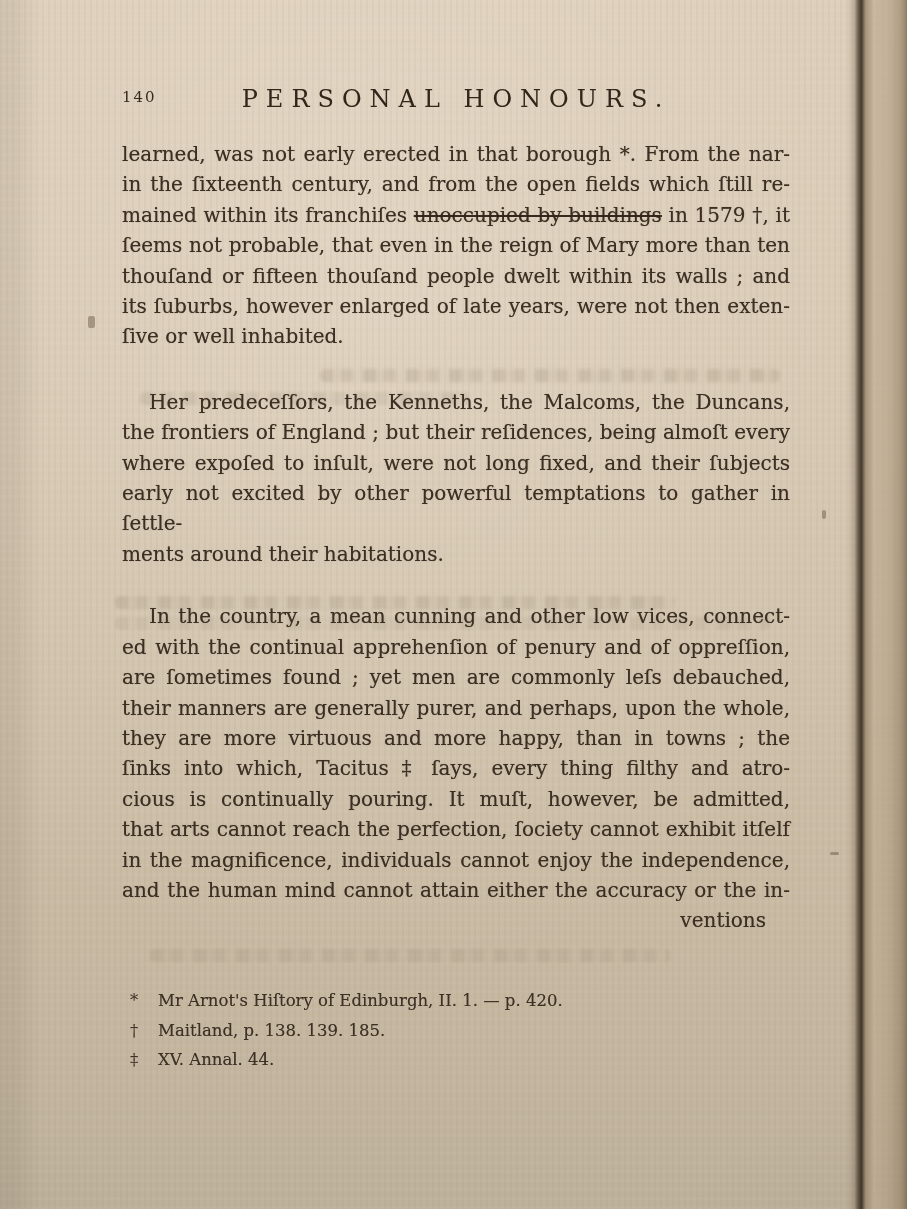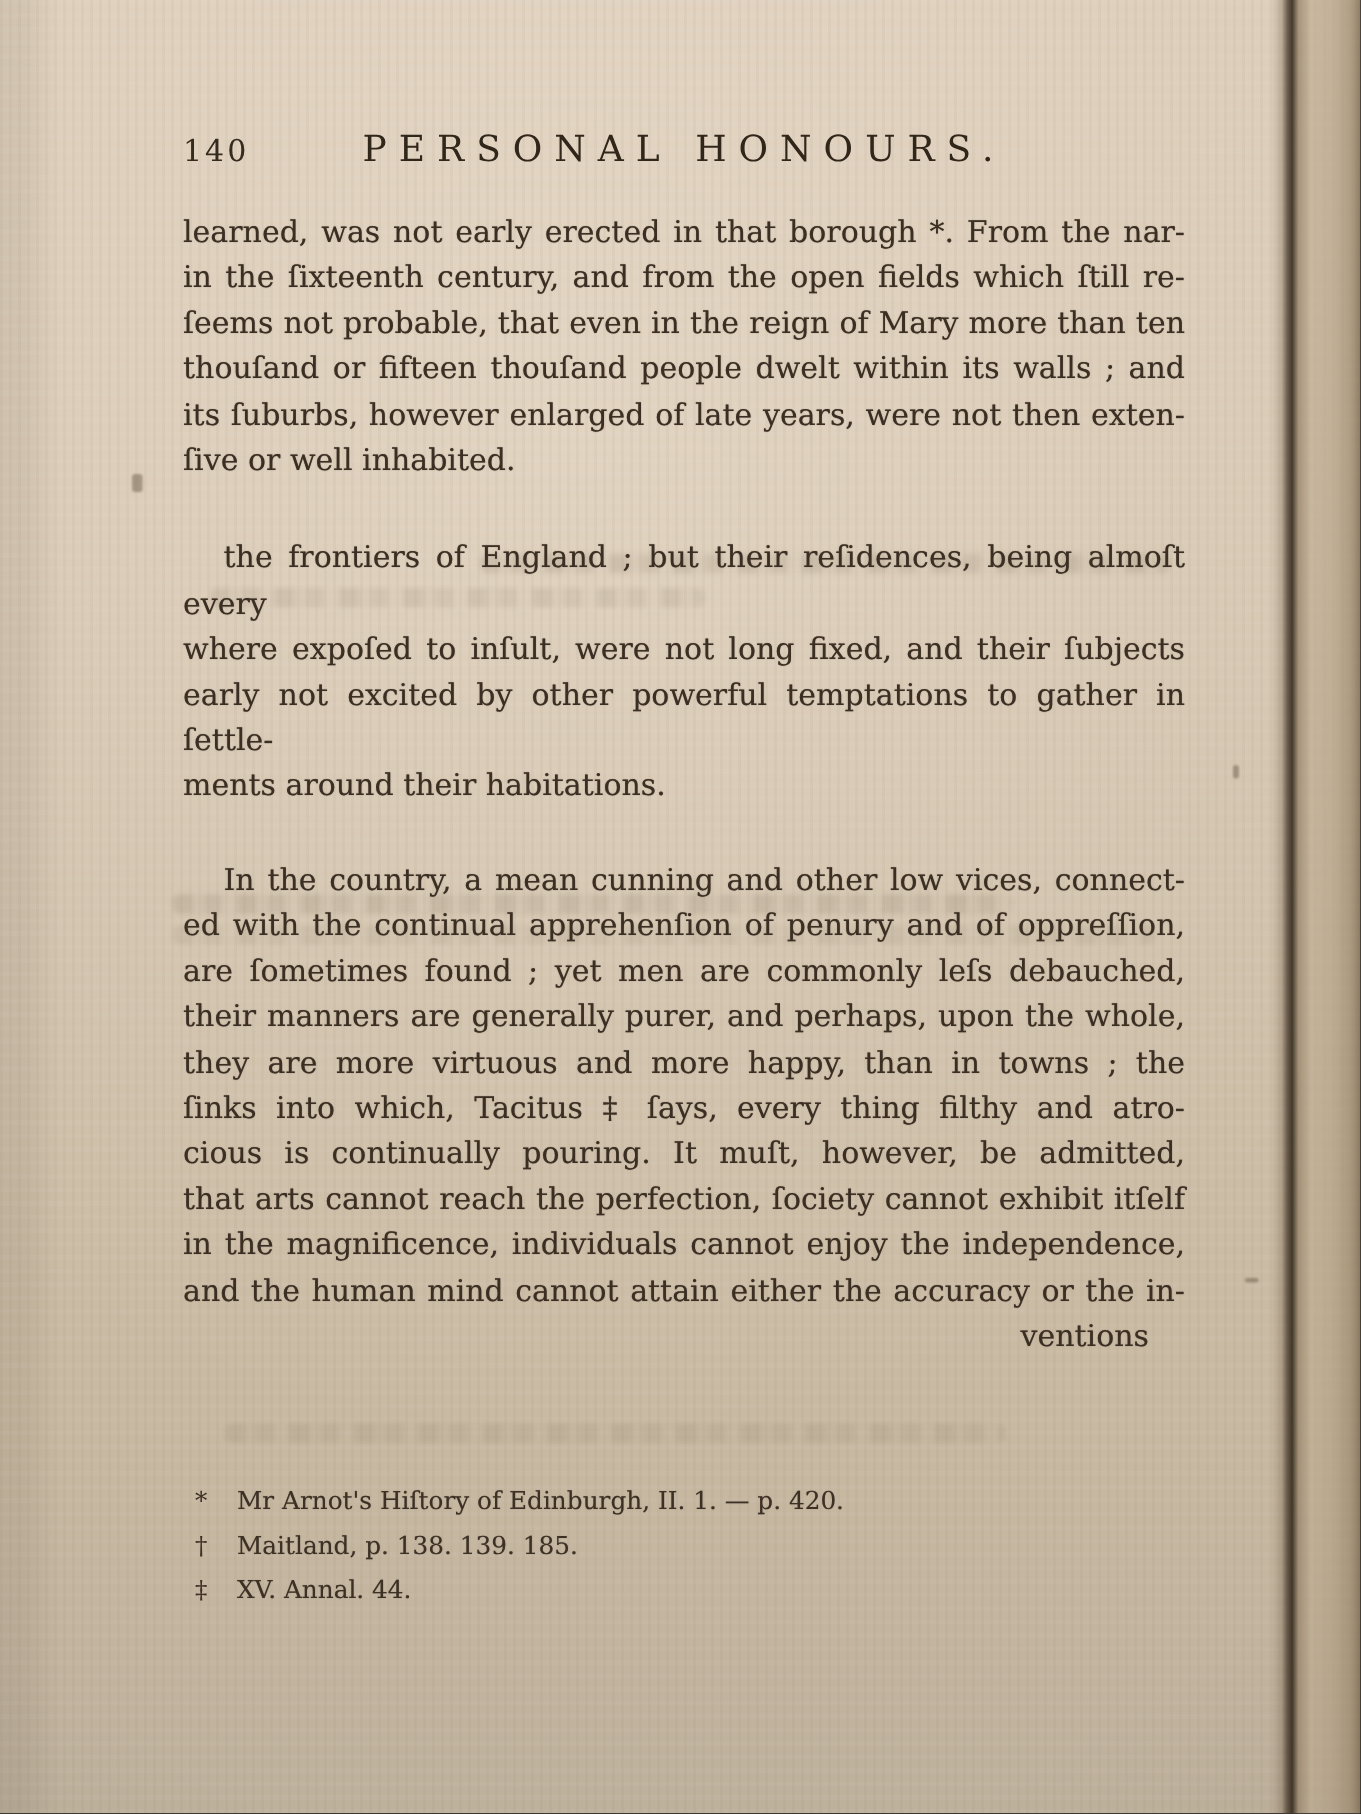"140" .pagenum { font-size: 20px -> 15px }
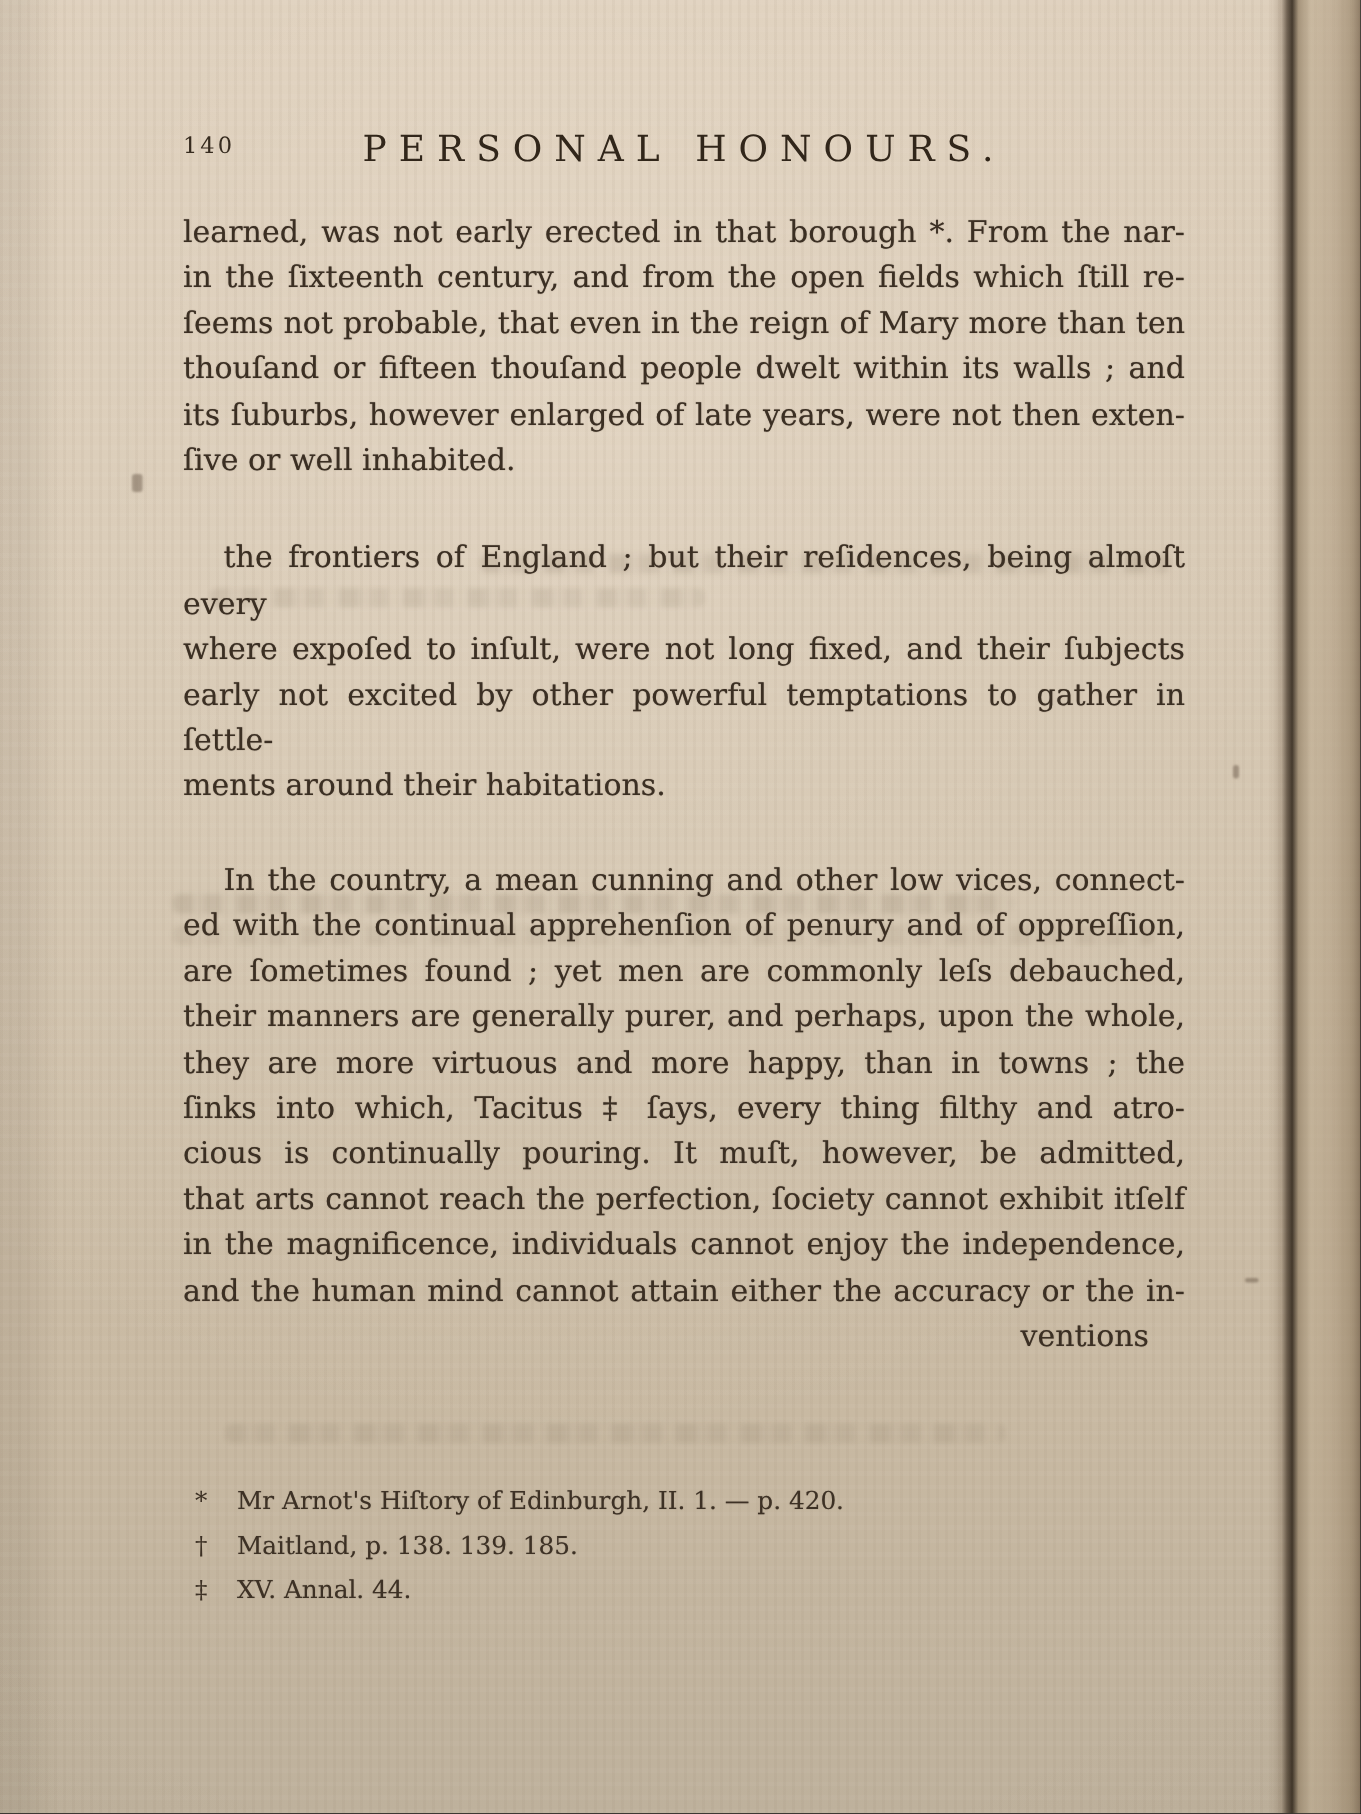"mained within its franchiſes unoccupied" div.line { html: none -> <div><span>mained within its franchiſes </span><span>unoccupied by buildings</span><span> in 1579 †, it</span></div> }
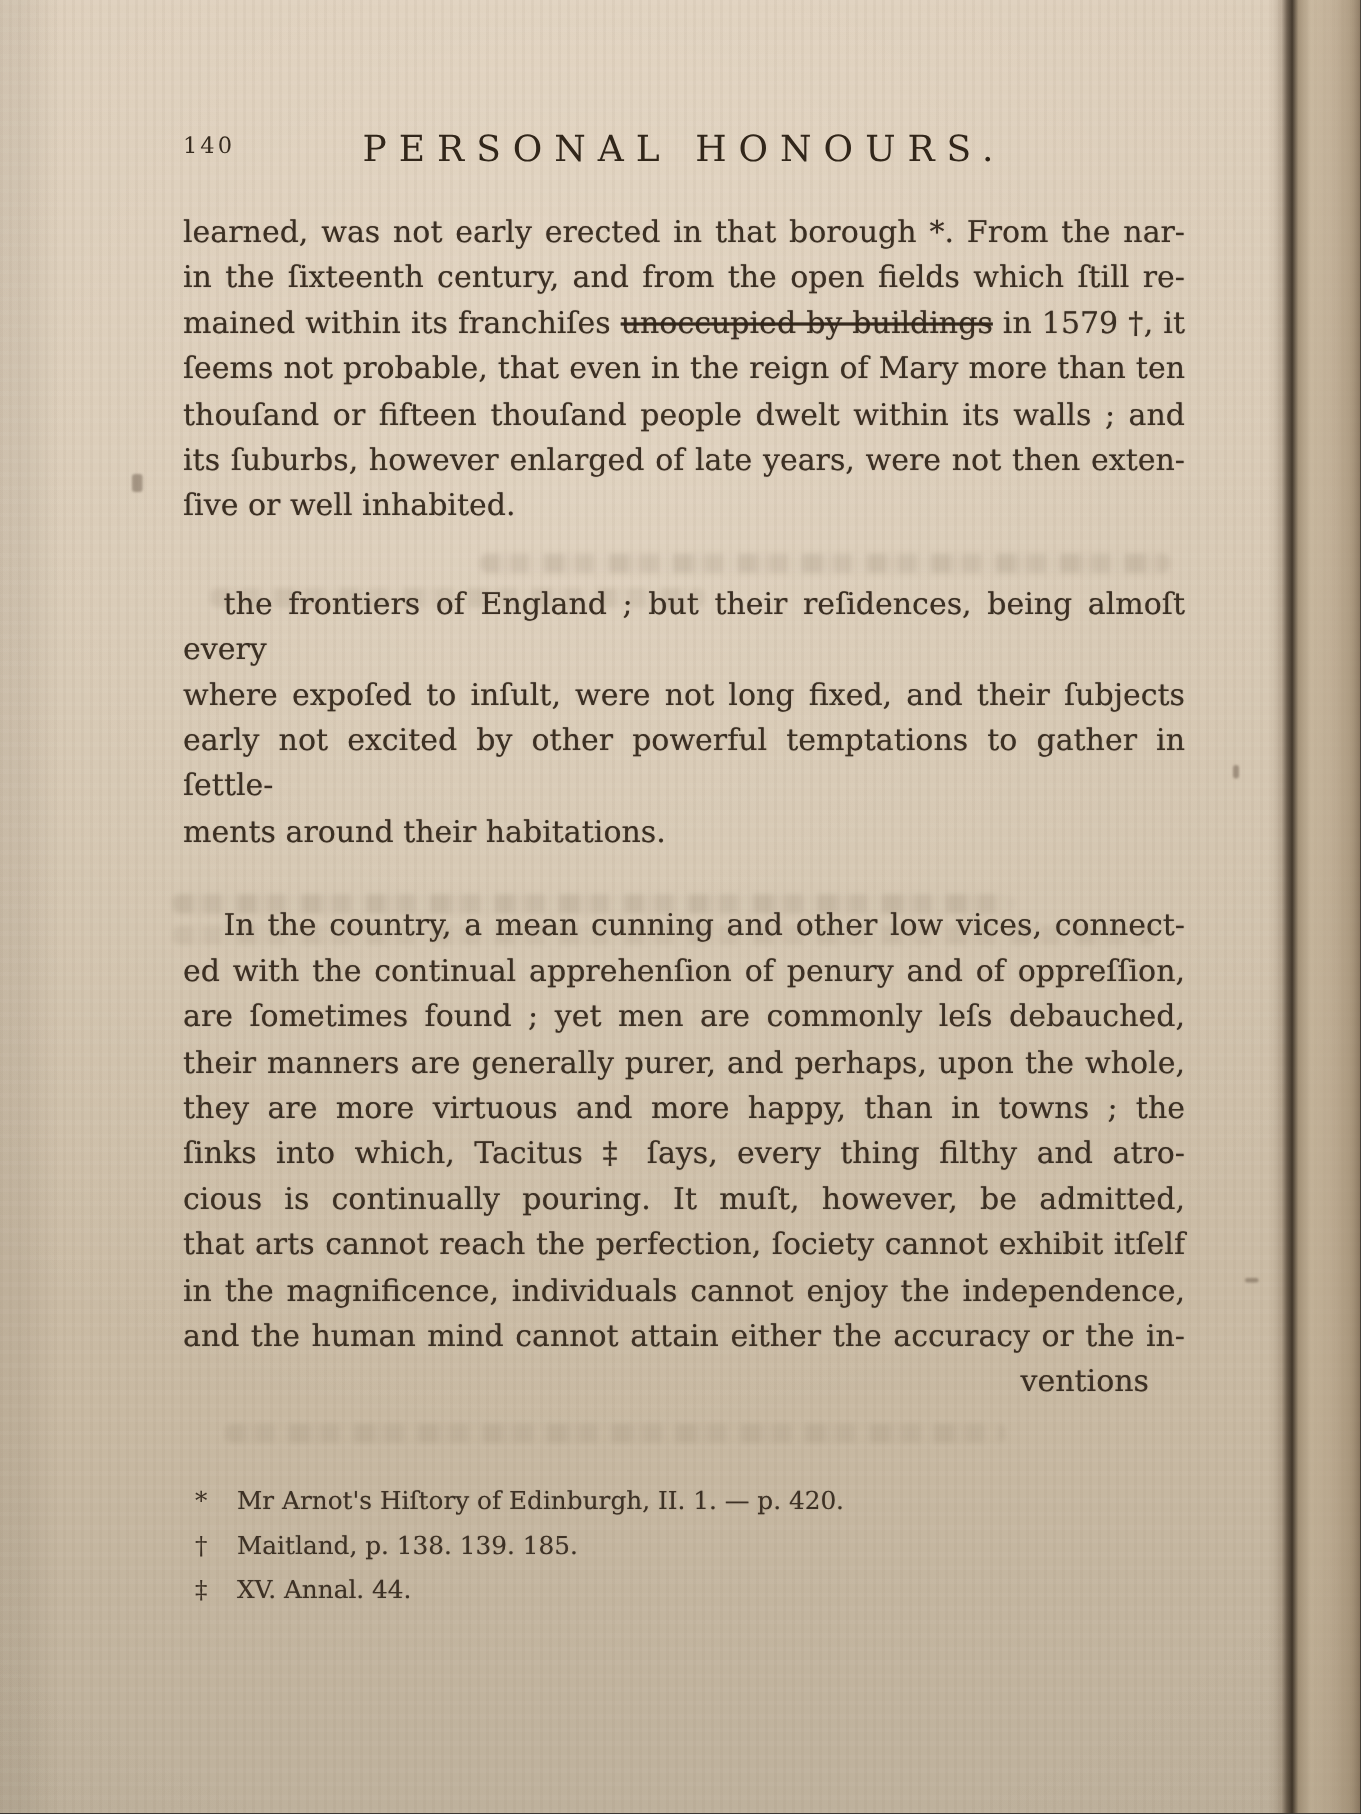"Her predeceſſors, the Kenneths, the" div.line { html: none -> <div><span>Her predeceſſors, the Kenneths, the Malcoms, the Duncans,</span></div> }
